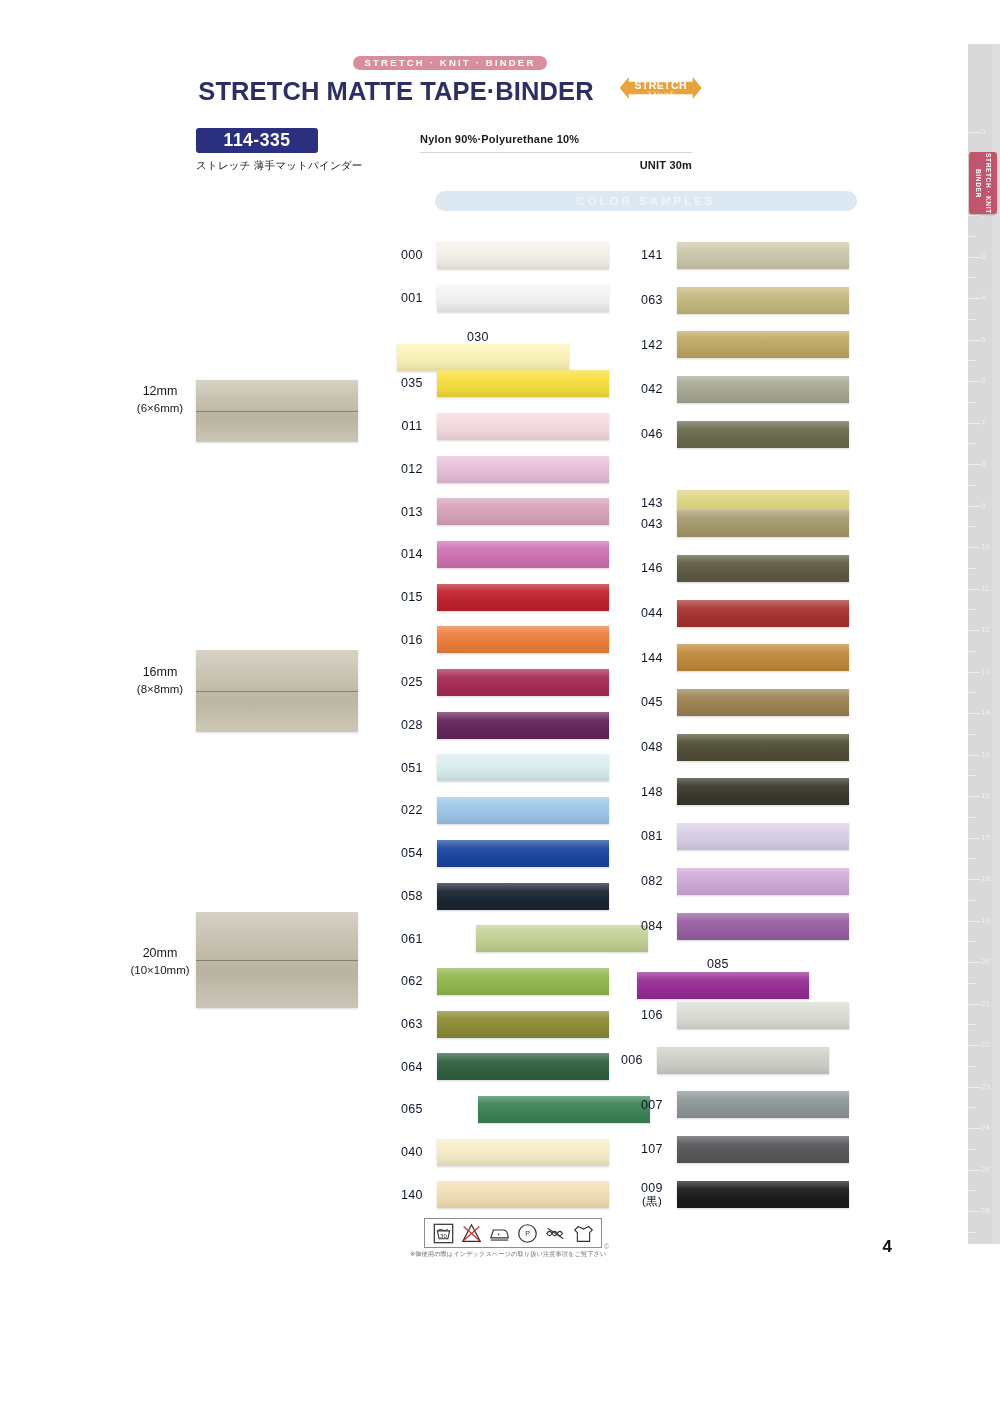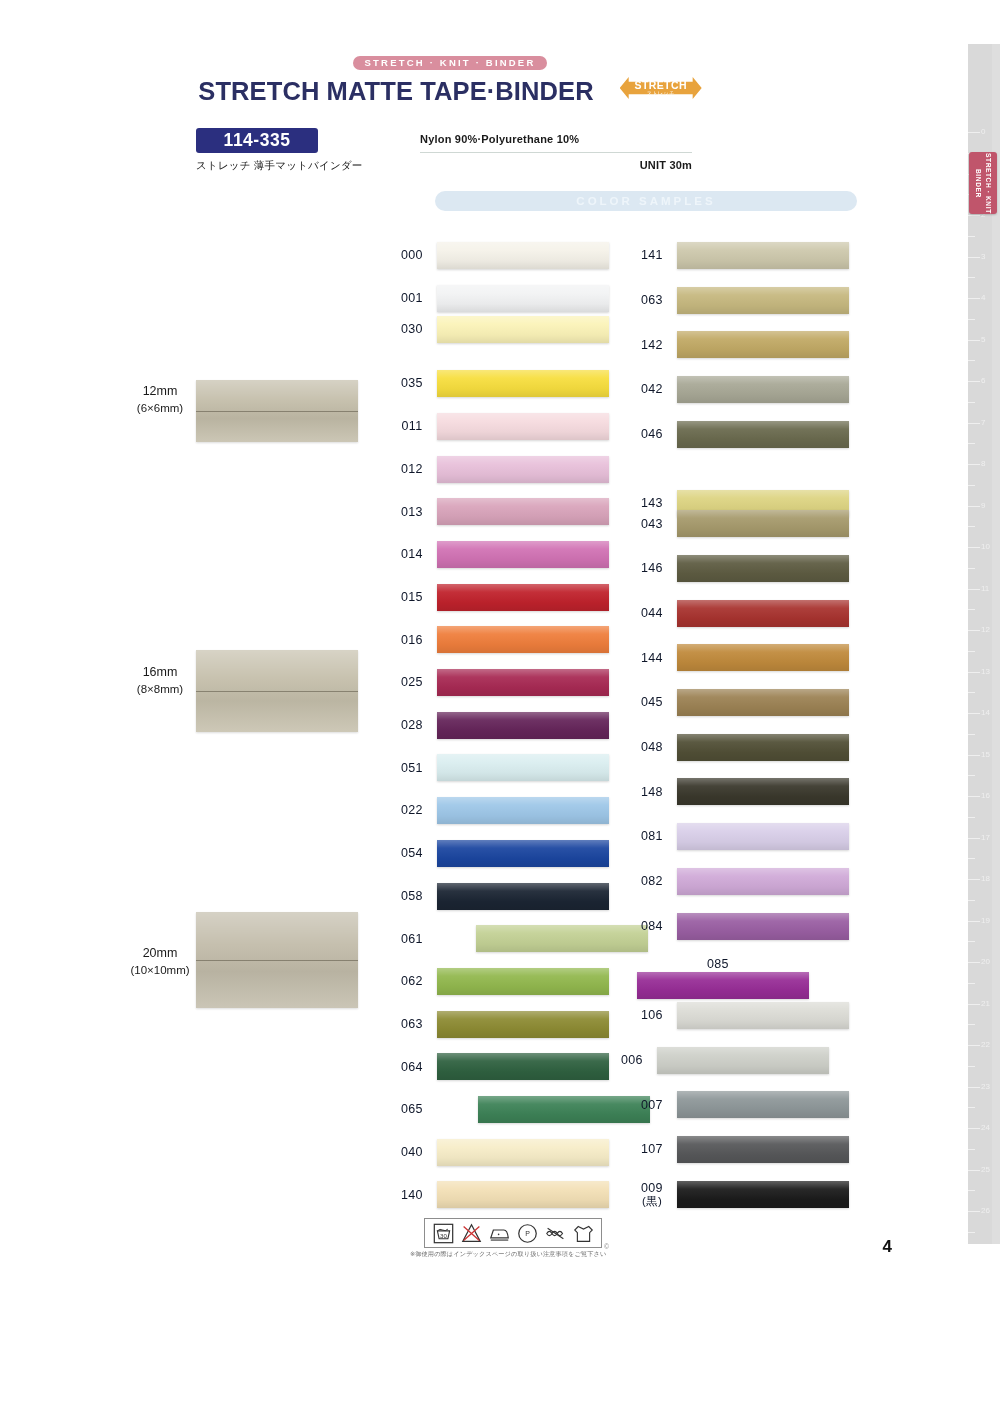"030" div.swatch-row { flex-direction: none -> column; top: 316px -> 330px }
